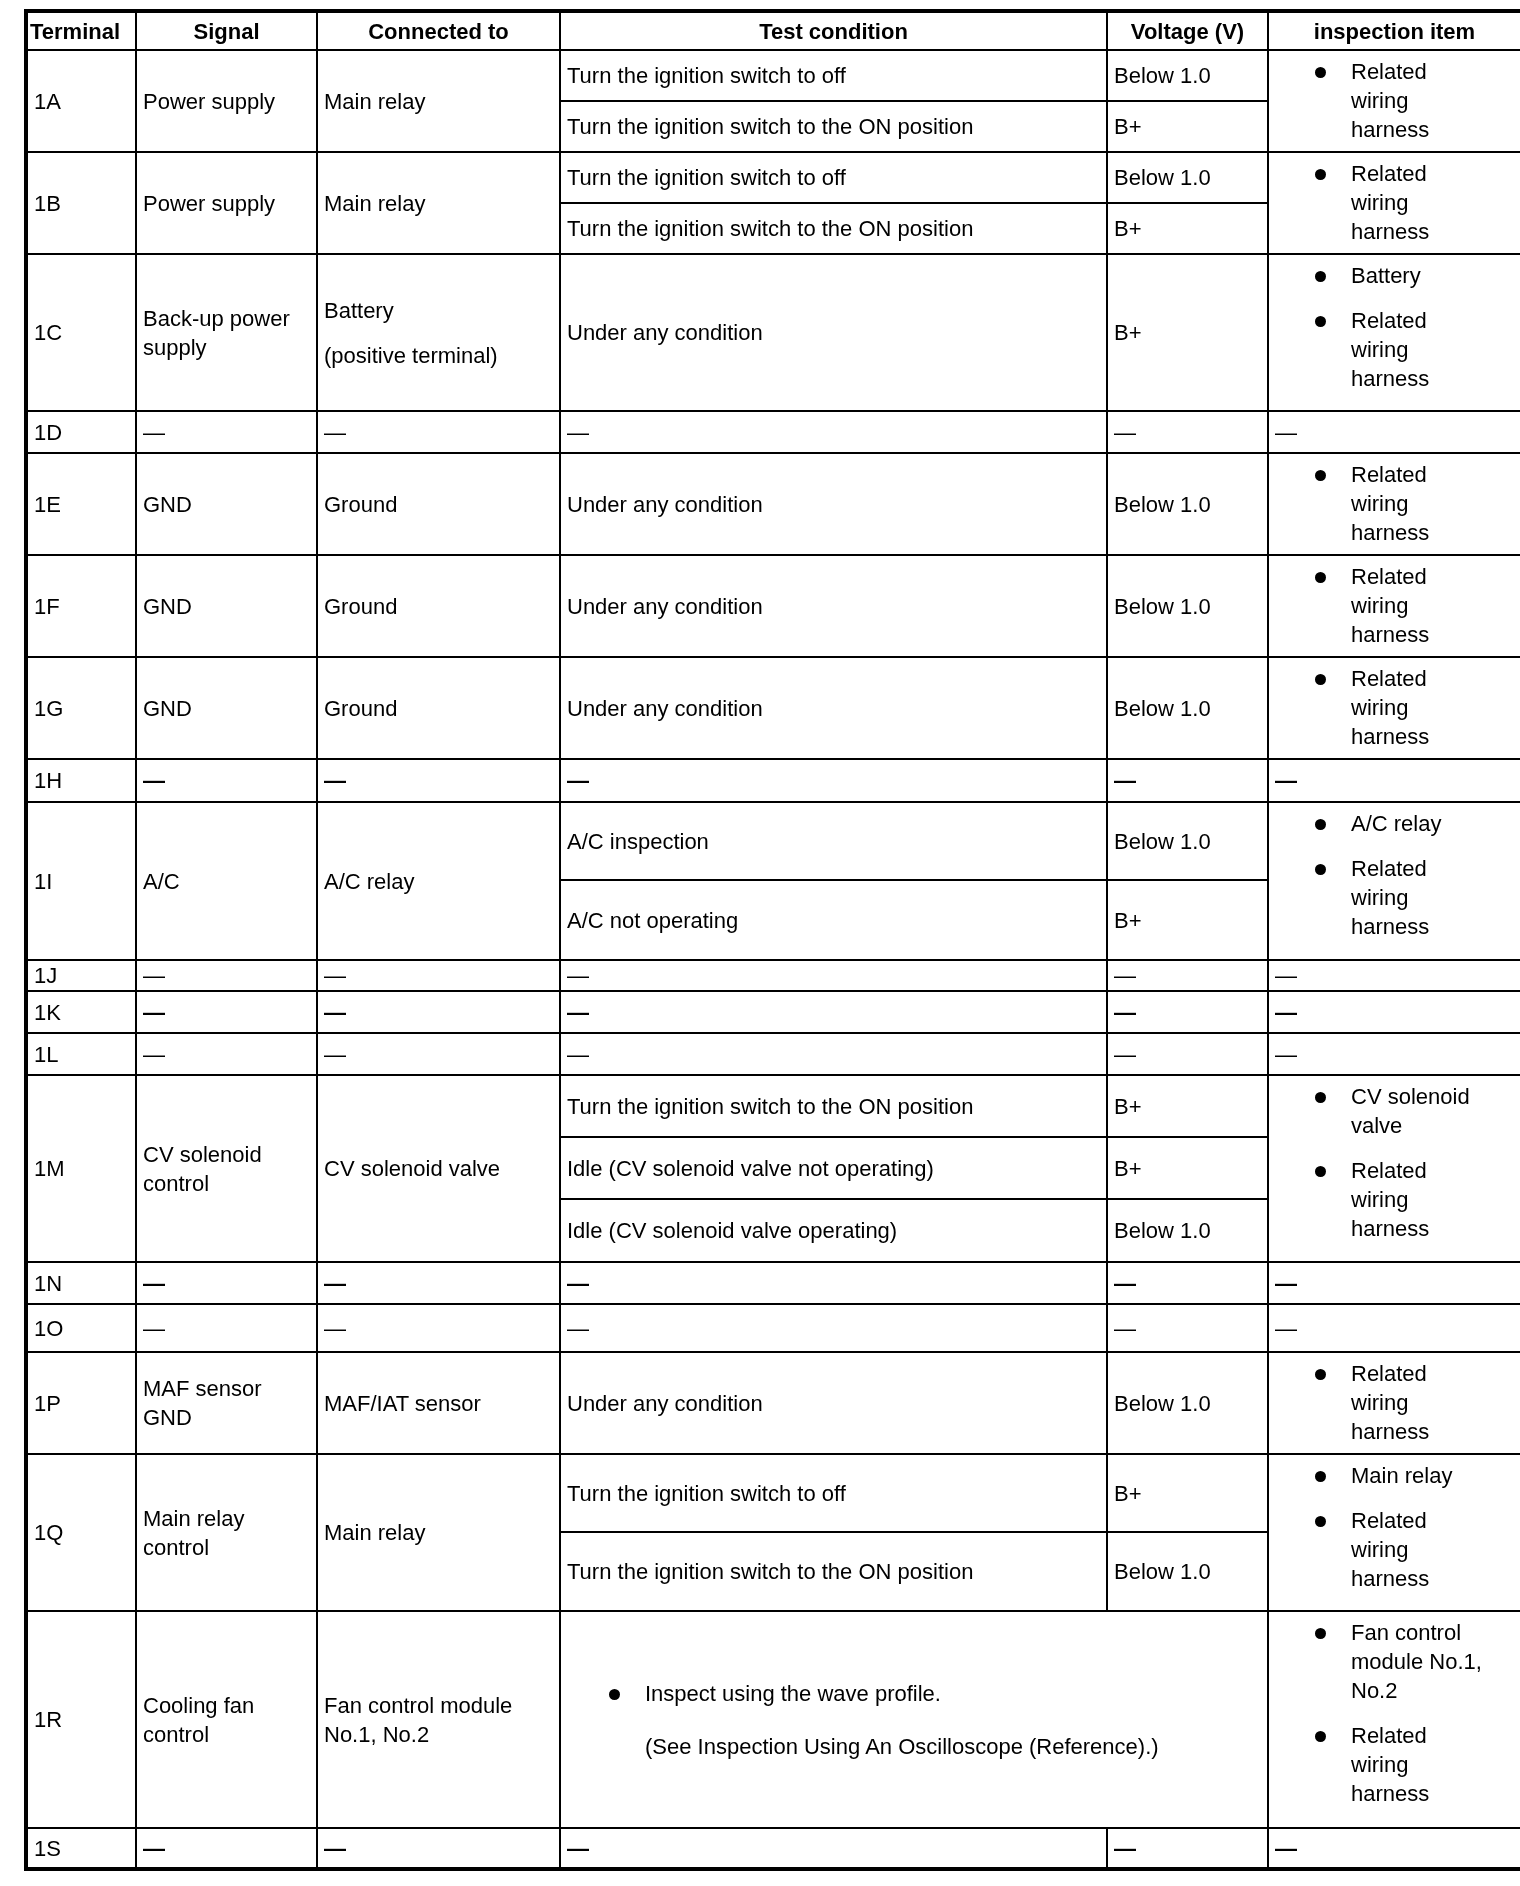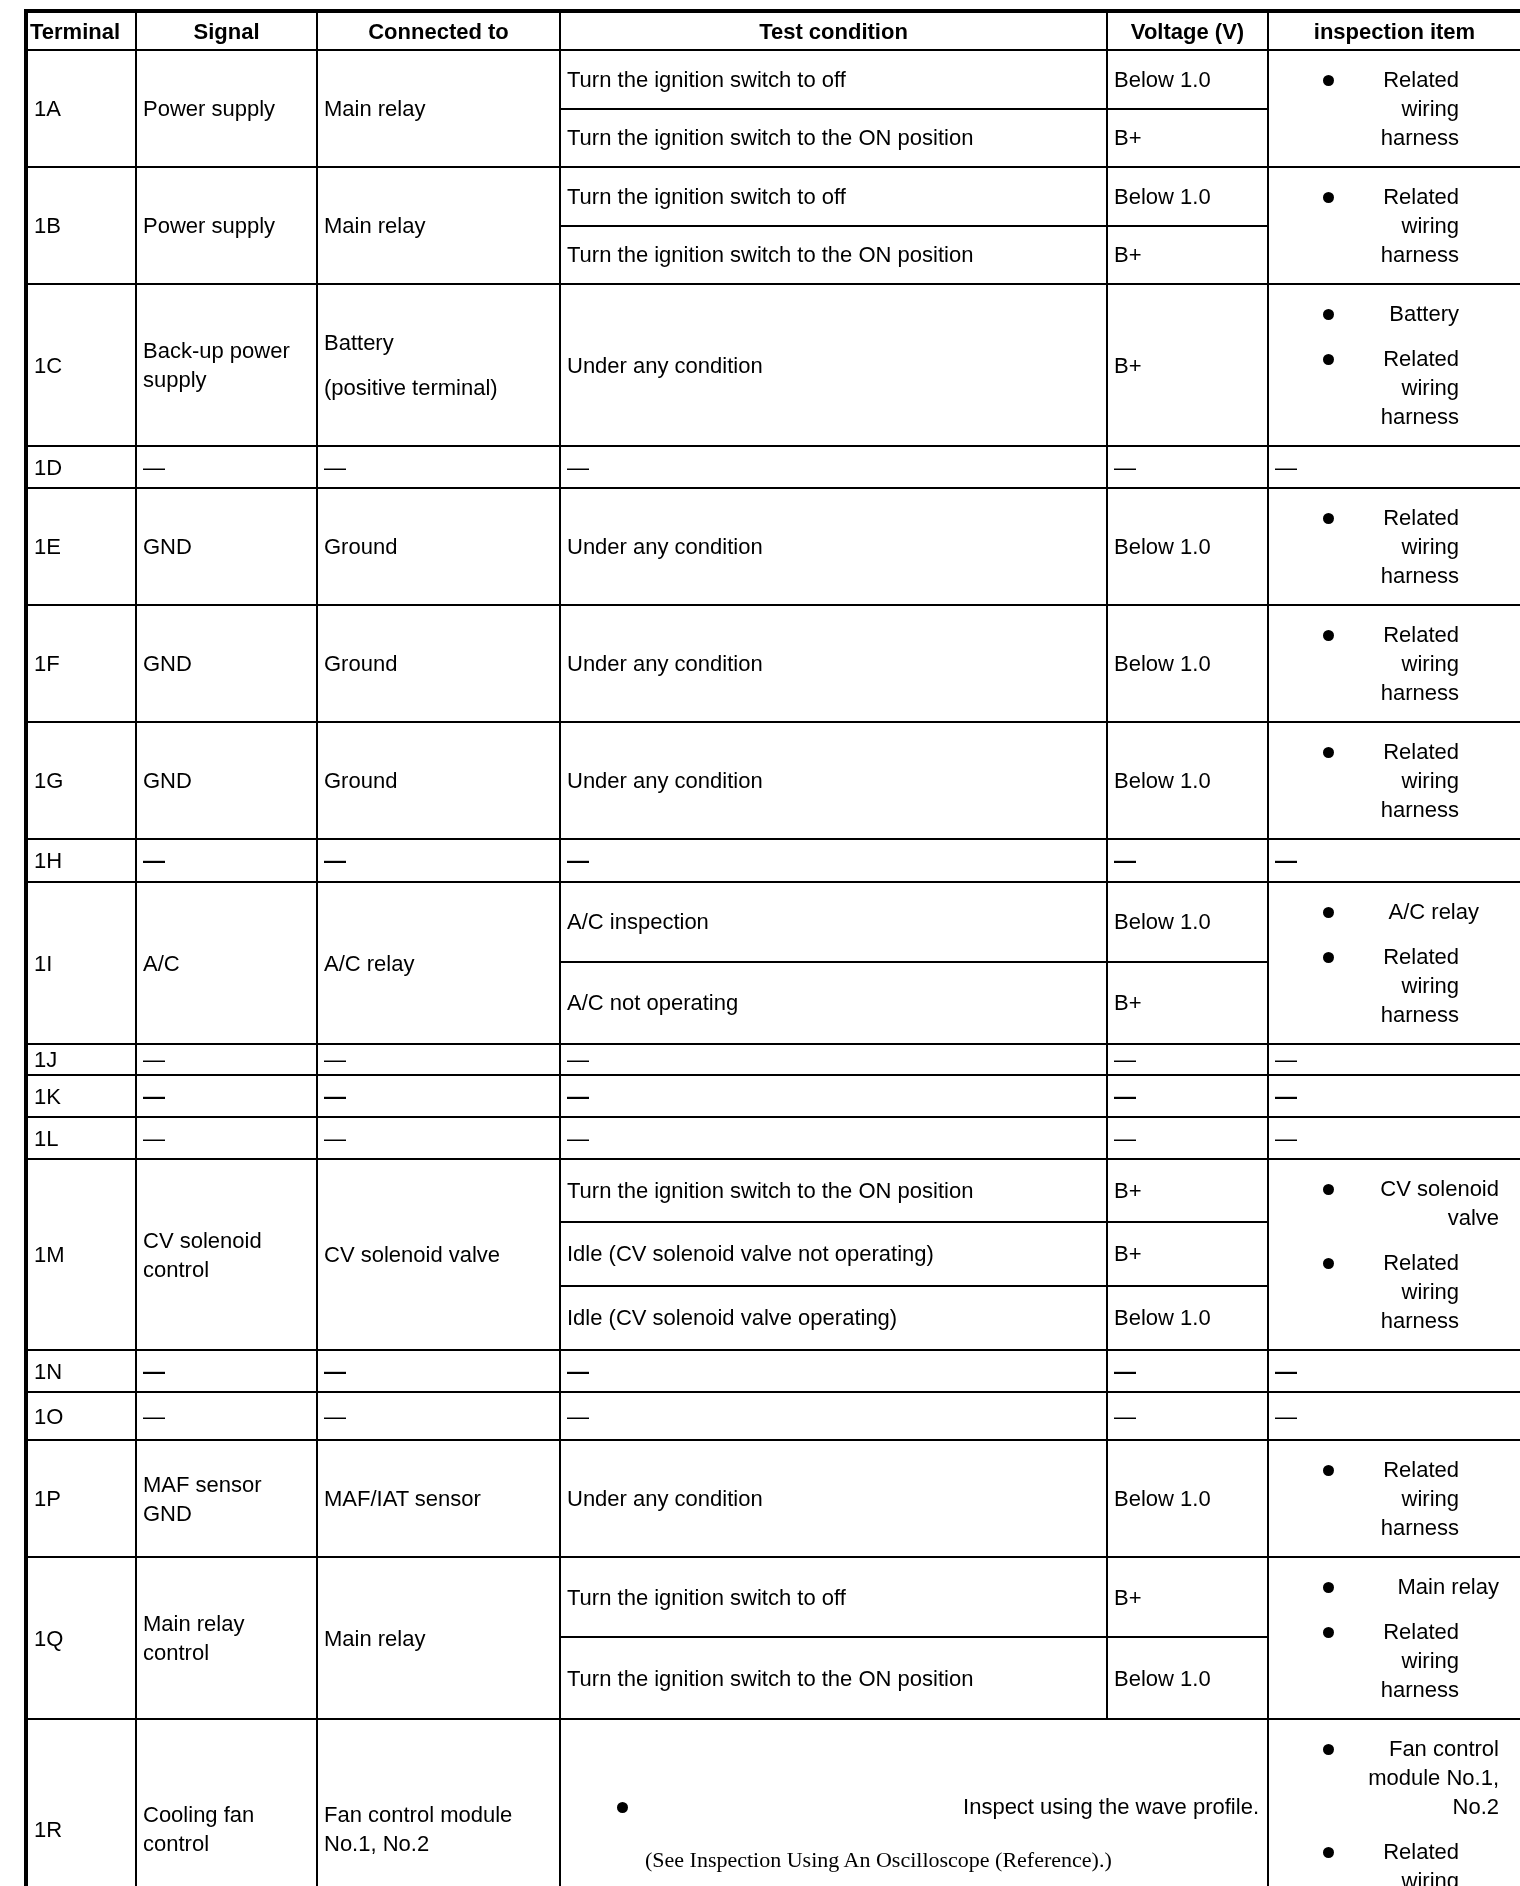"Related wiring harness" ul.bl li { margin: 8px -> 0; text-align: right -> none }
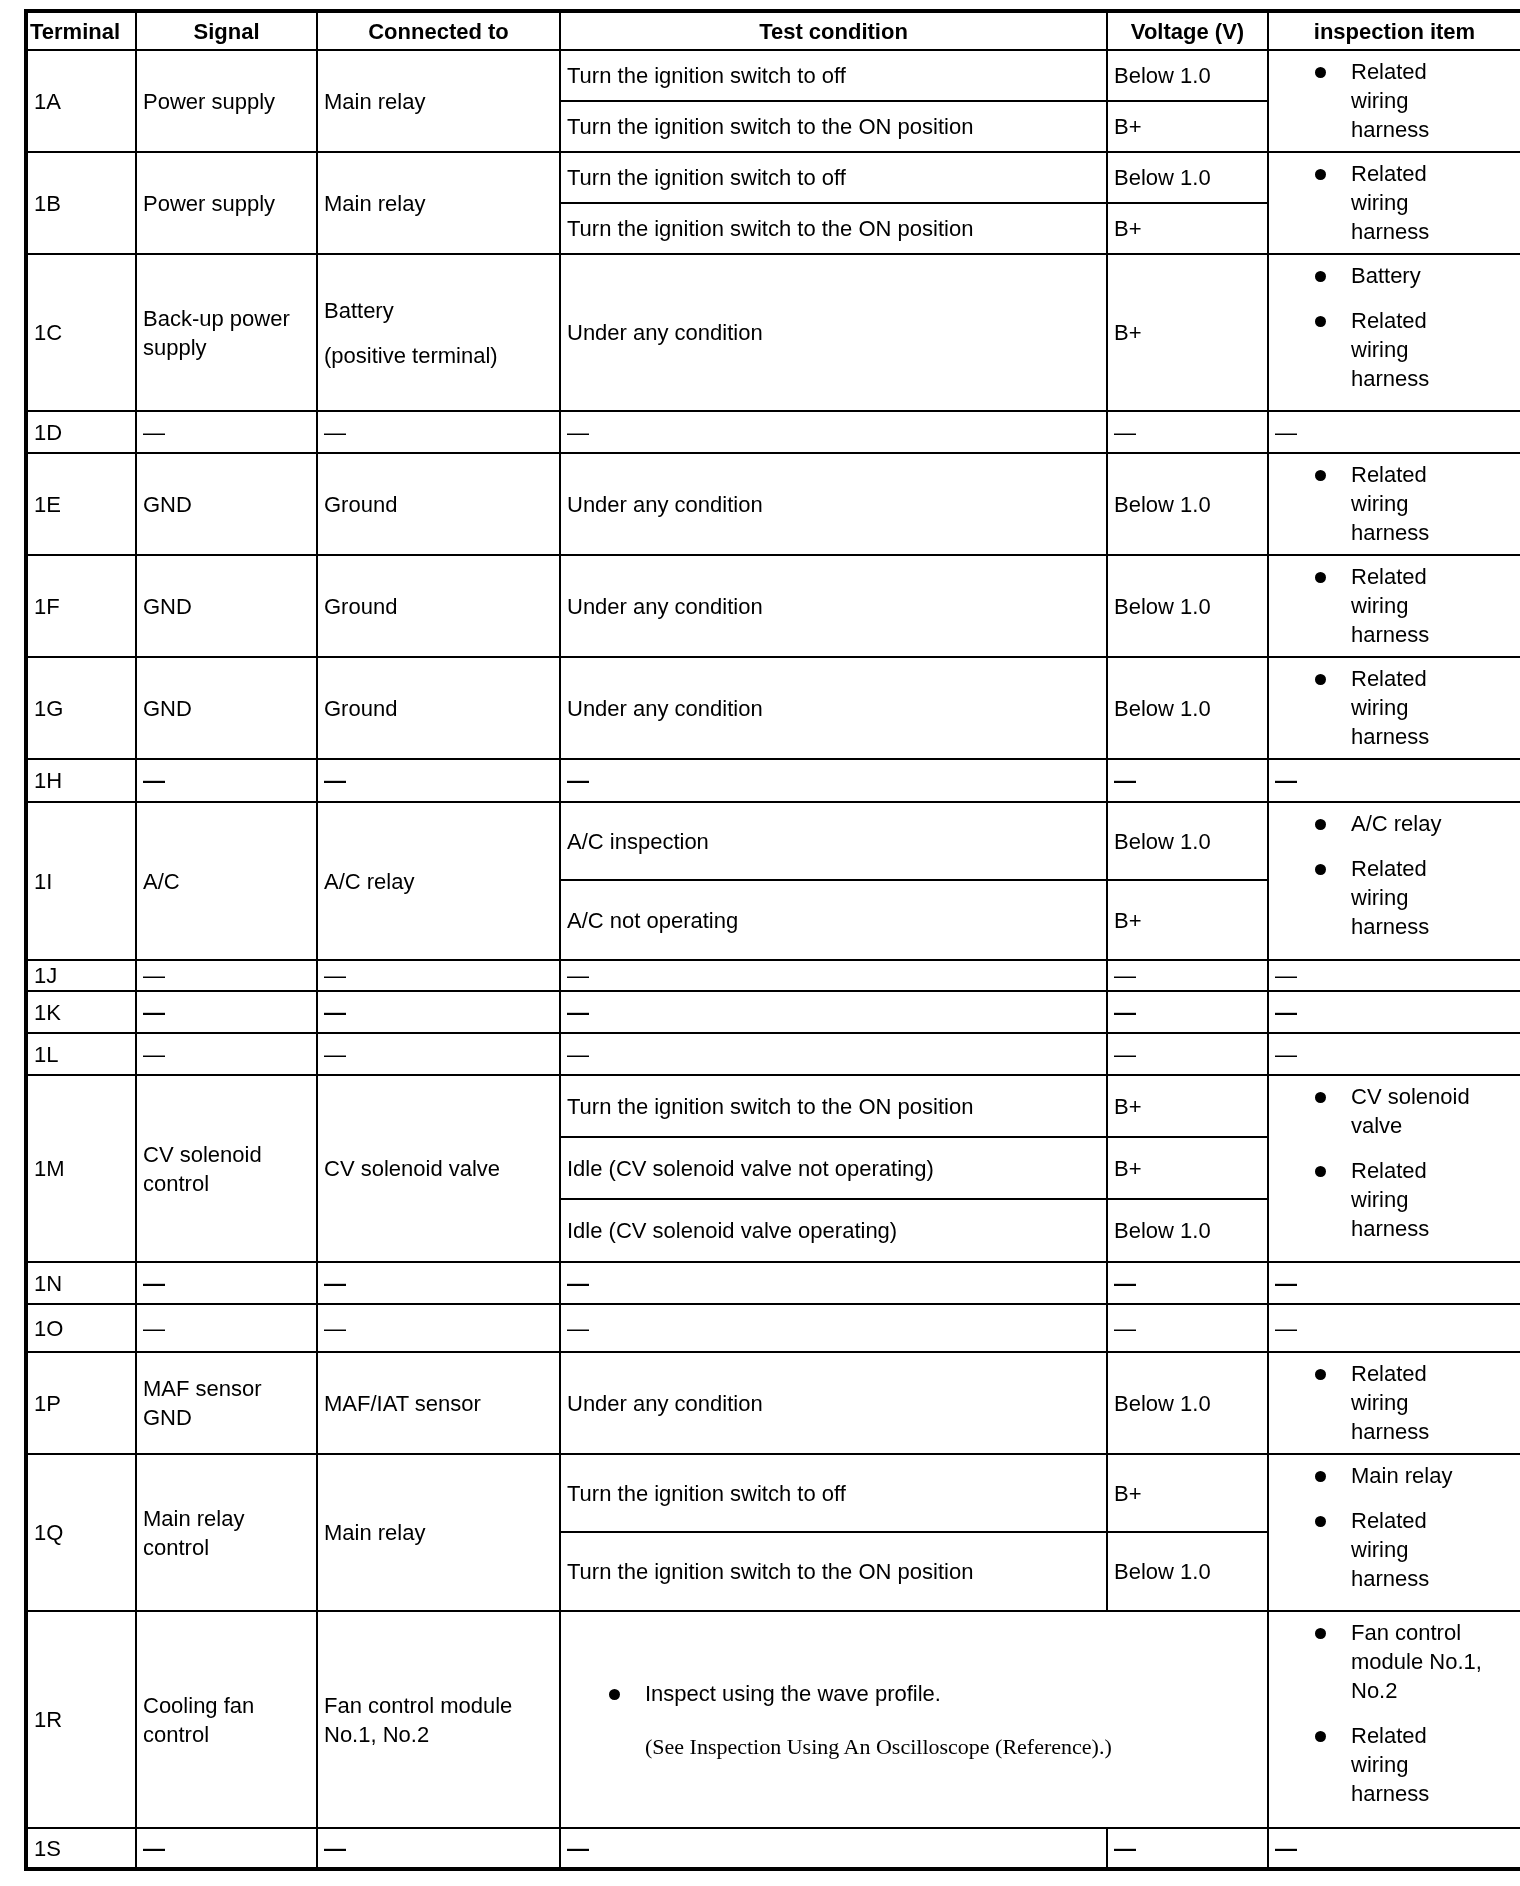"(See Inspection Using An Oscilloscope" .cond-note .sub { font-family: Liberation Serif, serif -> none }
